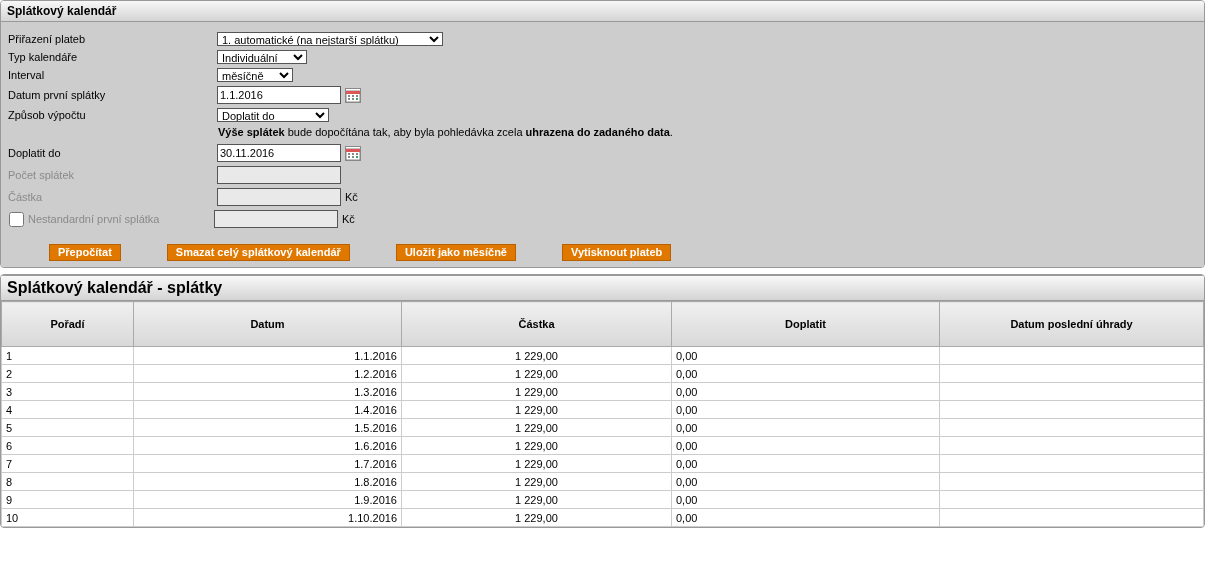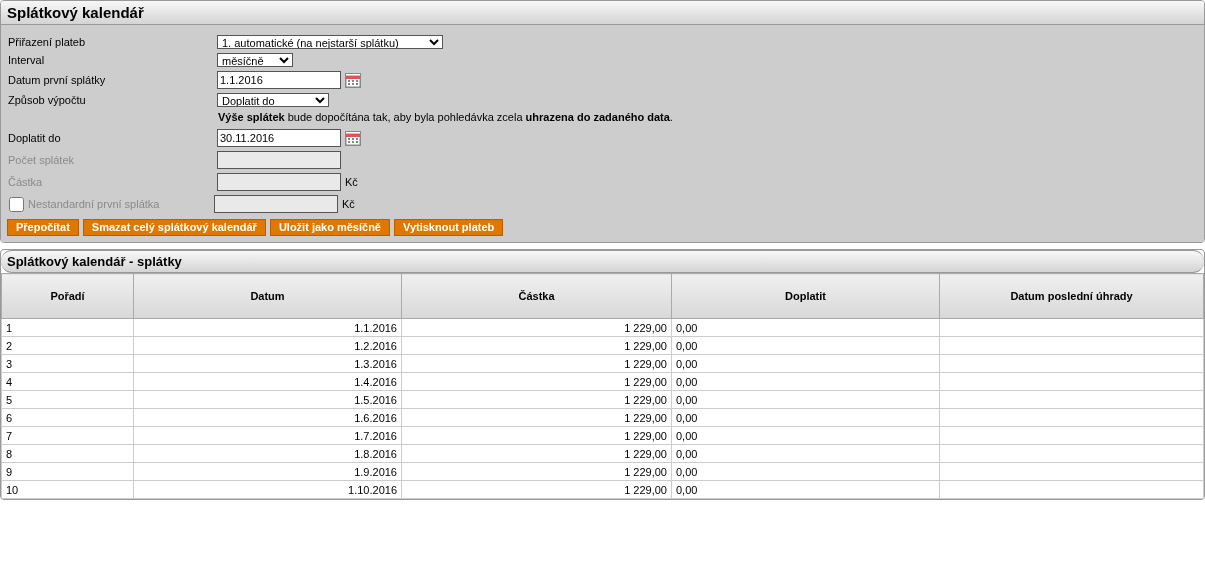"Splátkový kalendář" .panel-title { font-size: 15px -> 12px }
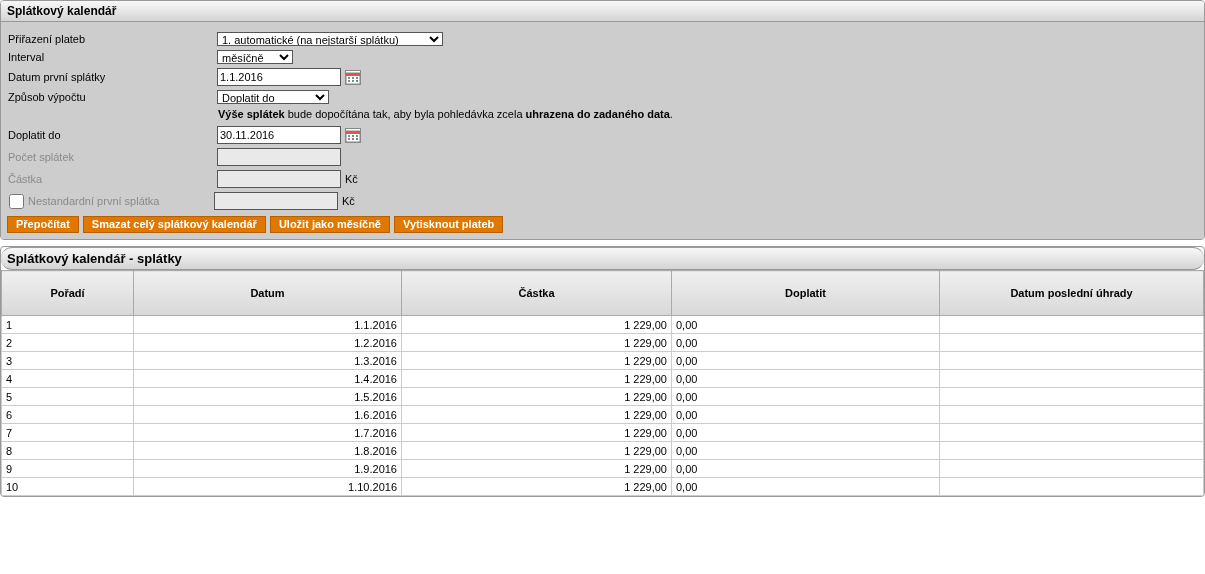"Typ kalendáře" div.form-row { html: none -> <div> <div>Typ kalendáře</div> <div> <select> <option>Individuální</option> </select> </div> </div> }
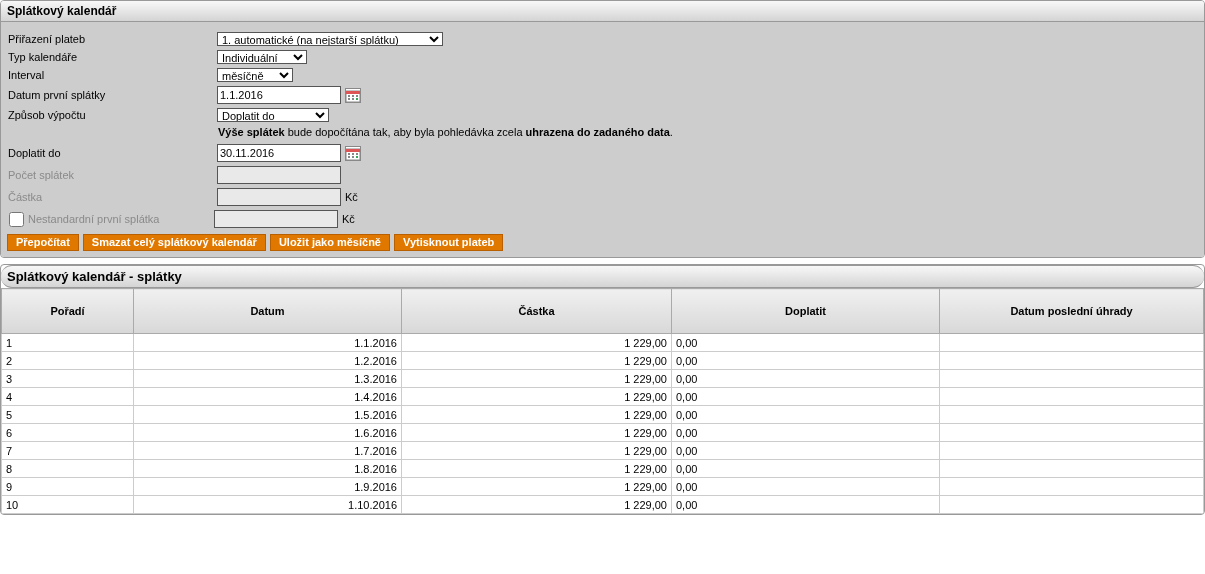"Nestandardní první splátka" .chk-row { margin-bottom: 6px -> 16px }
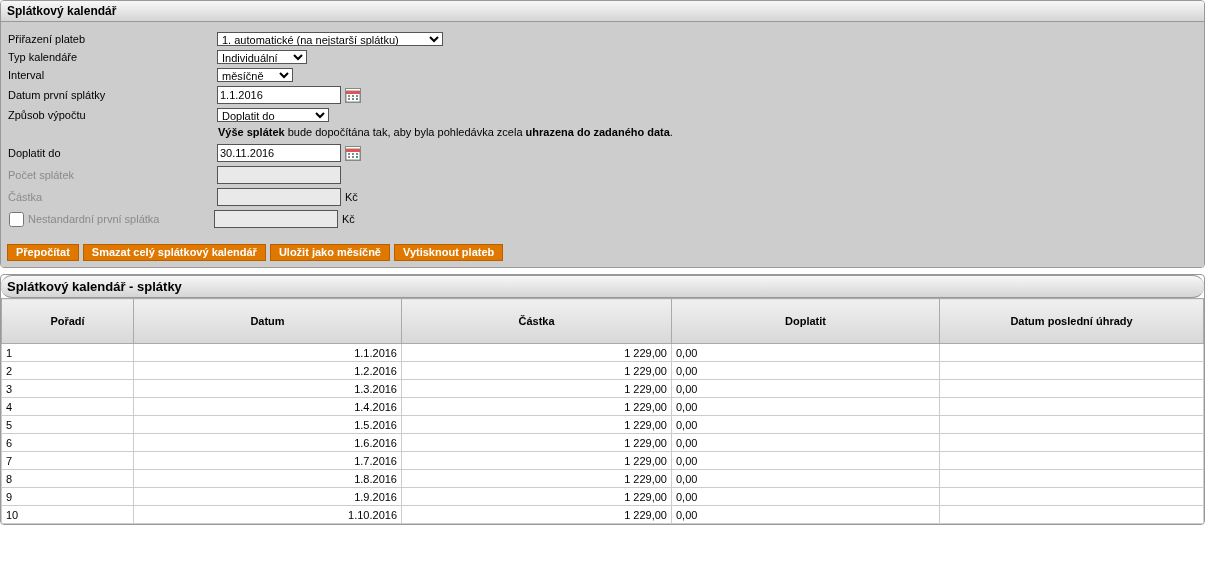"Přepočítat" .btn { margin-left: none -> 42px }
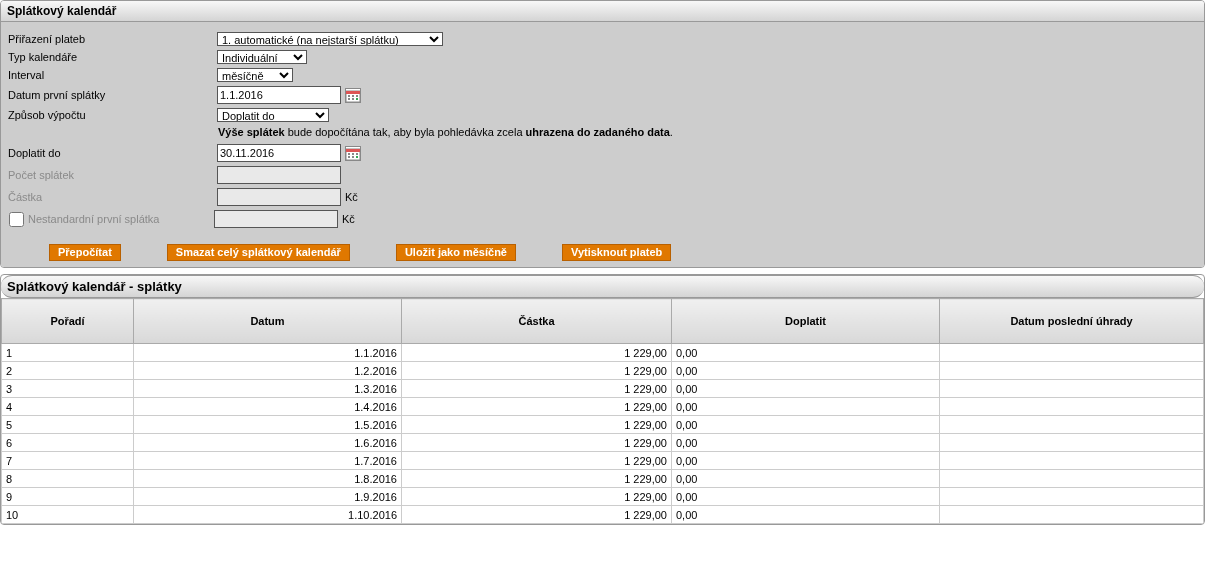"Splátkový kalendář - splátky" .table-title { border-radius: 11px -> none; font-size: 13px -> 16px }
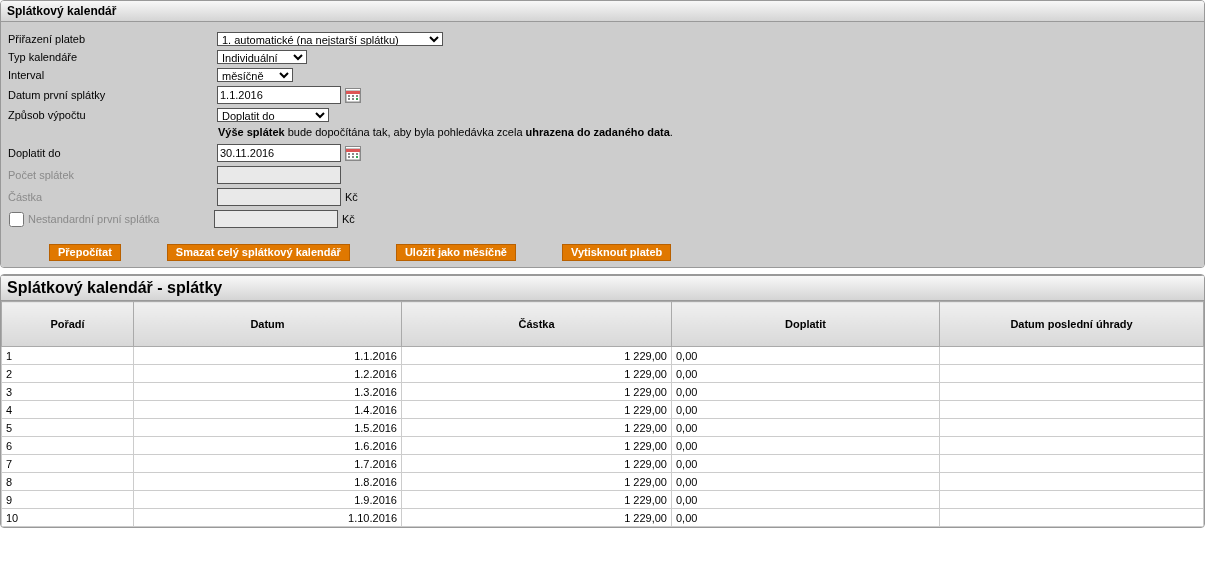"1 229,00" table td.col-castka { text-align: right -> center }
